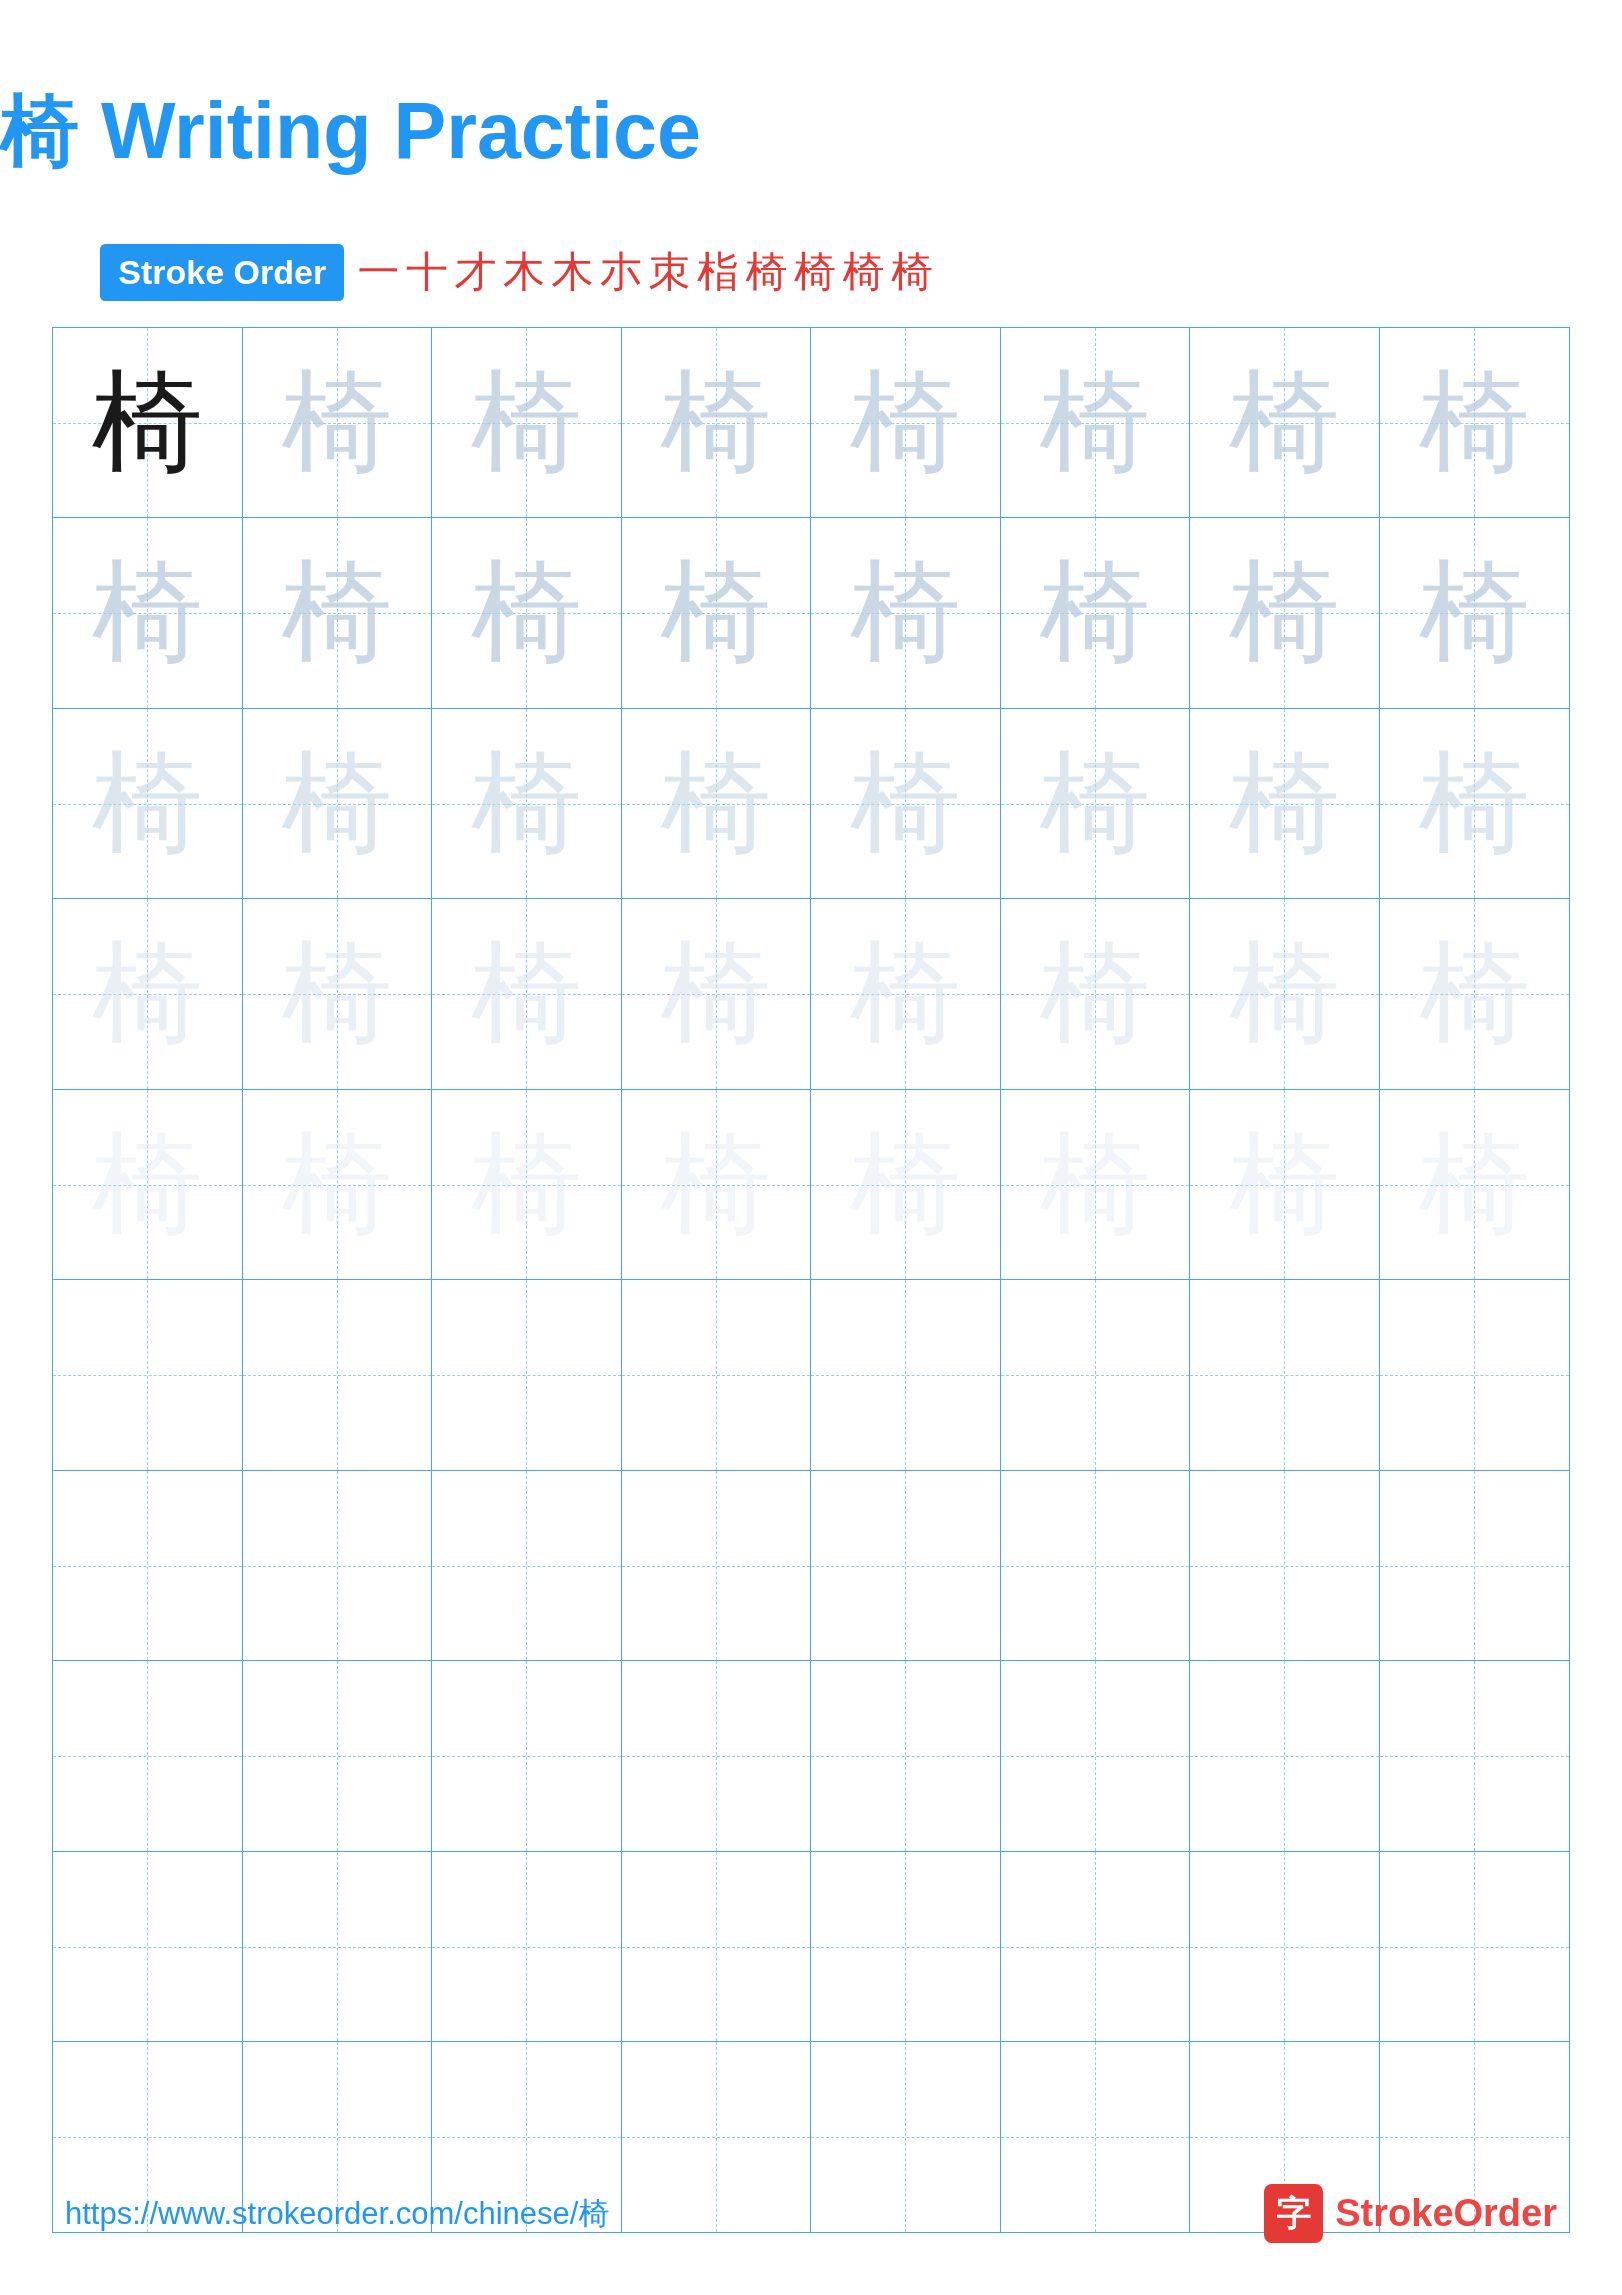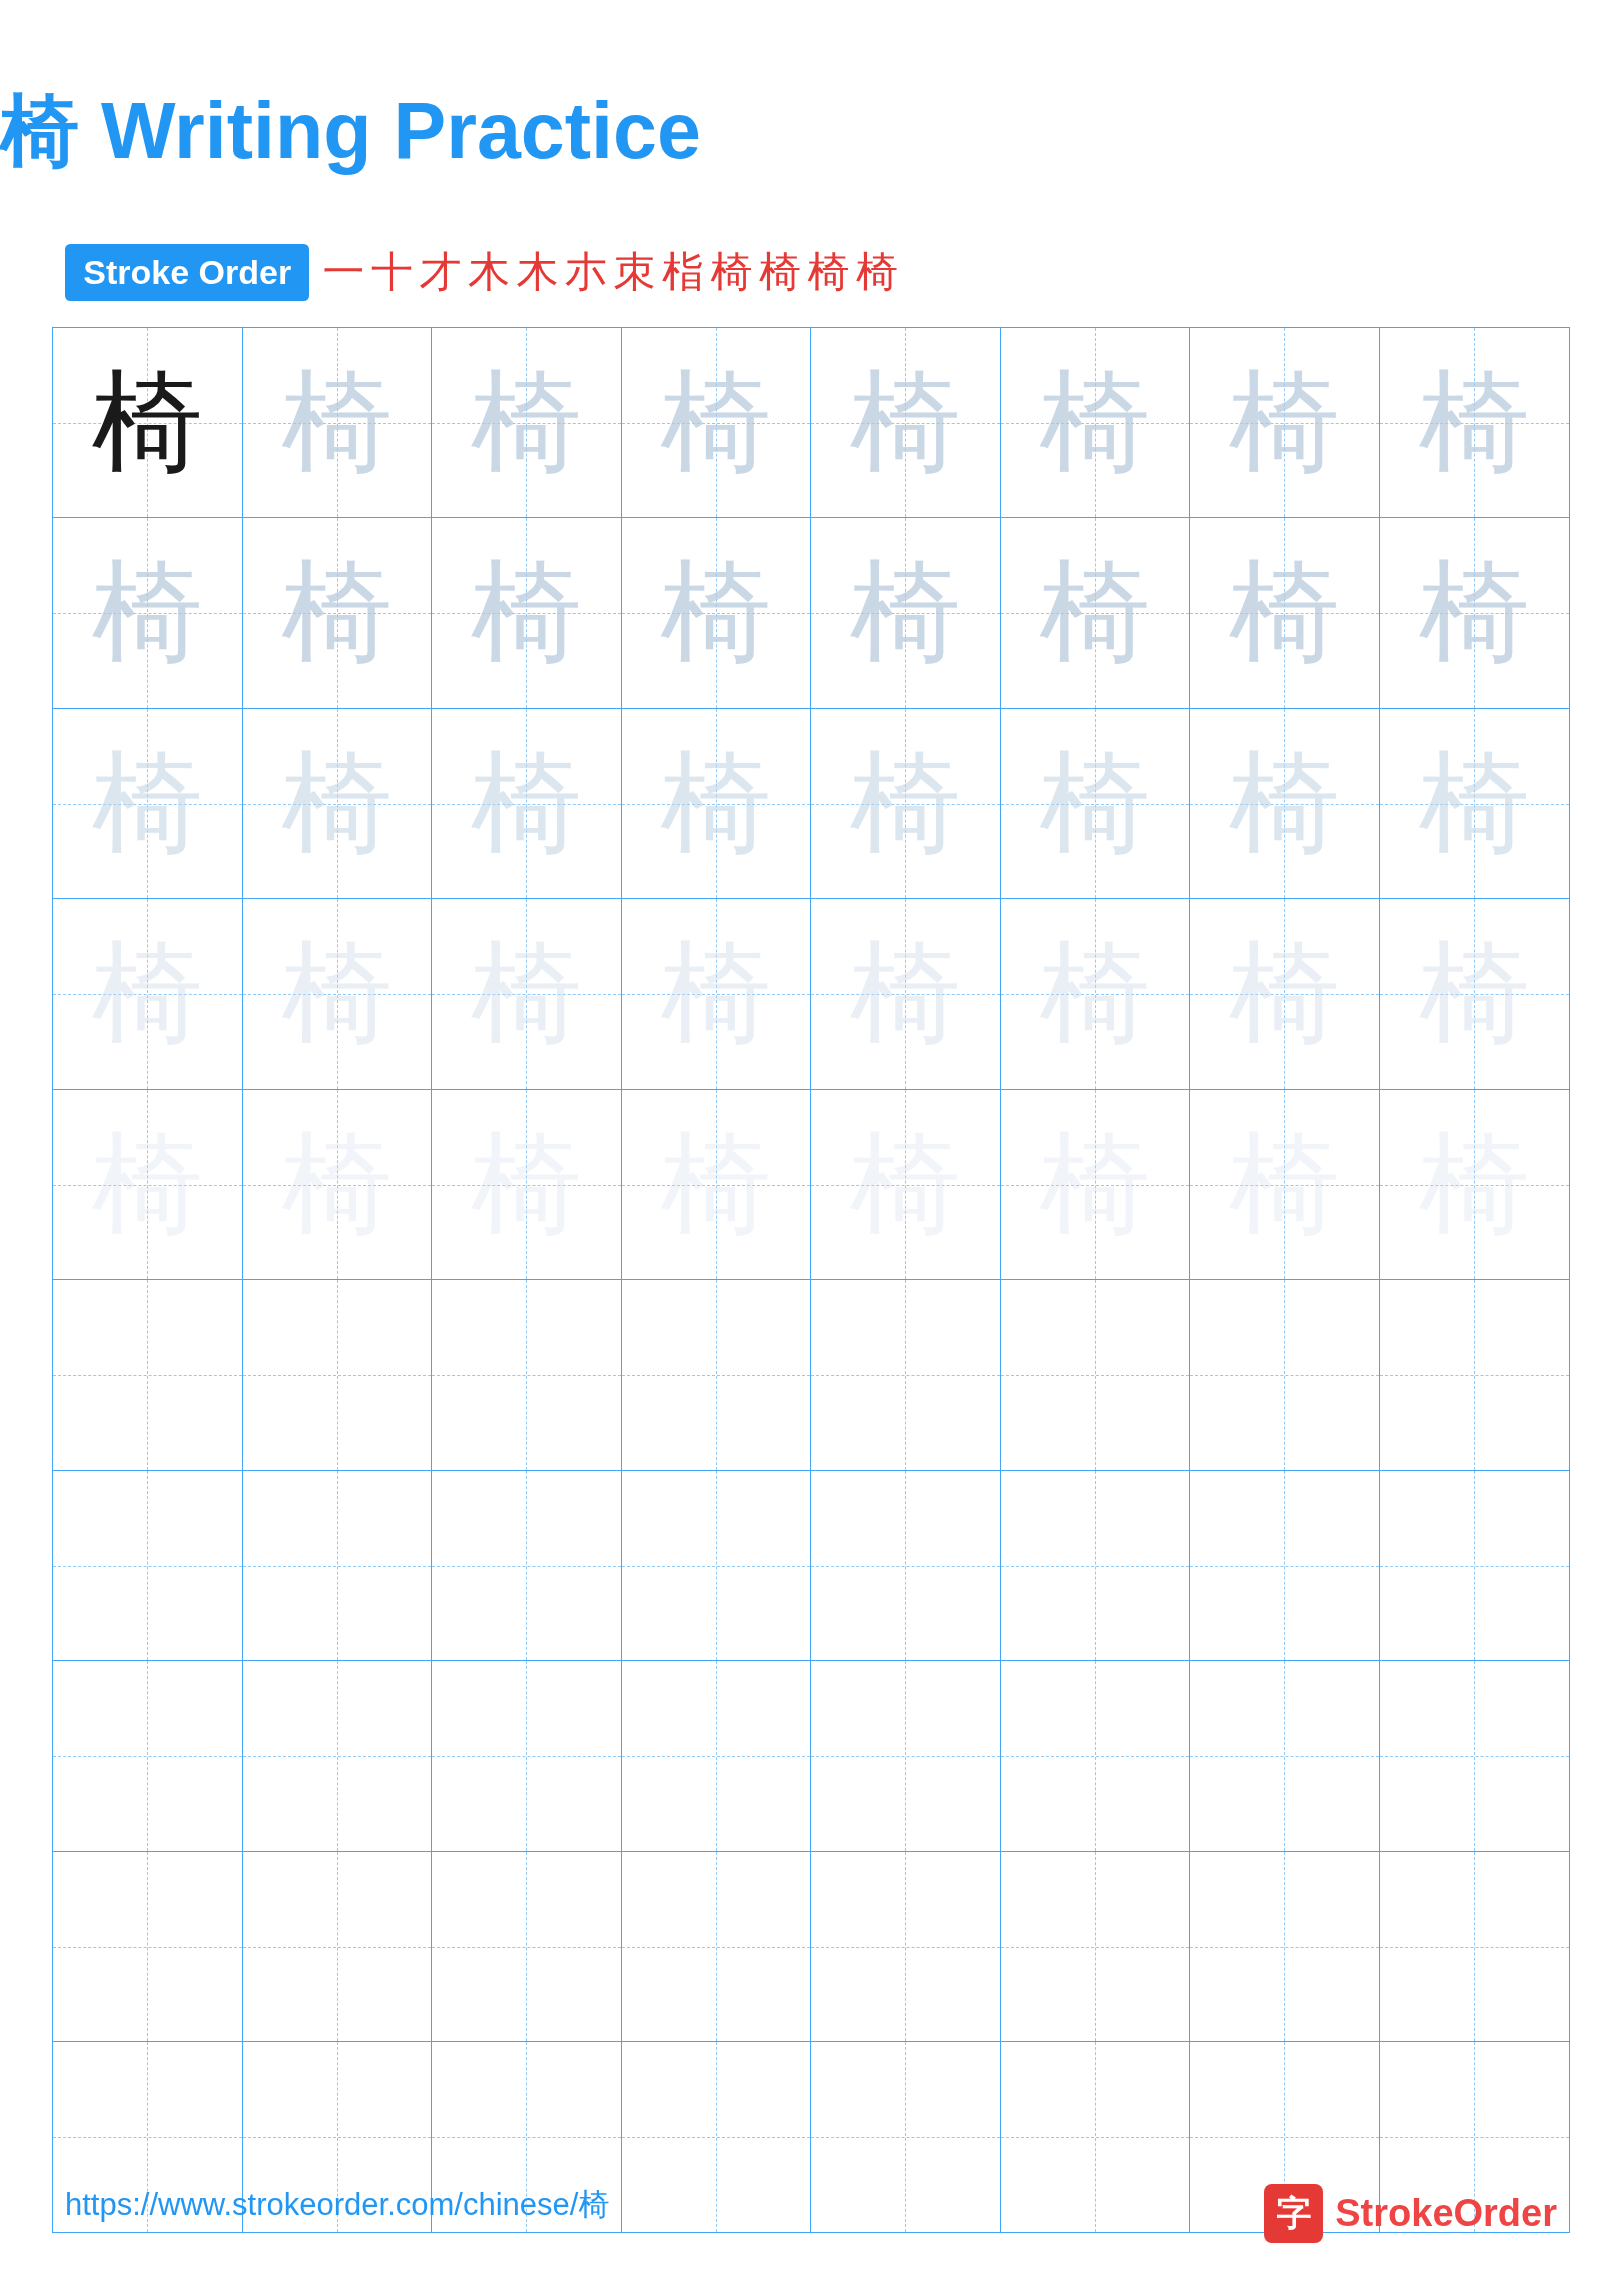"Stroke Order" .stroke-order-row { margin-left: none -> 35px }
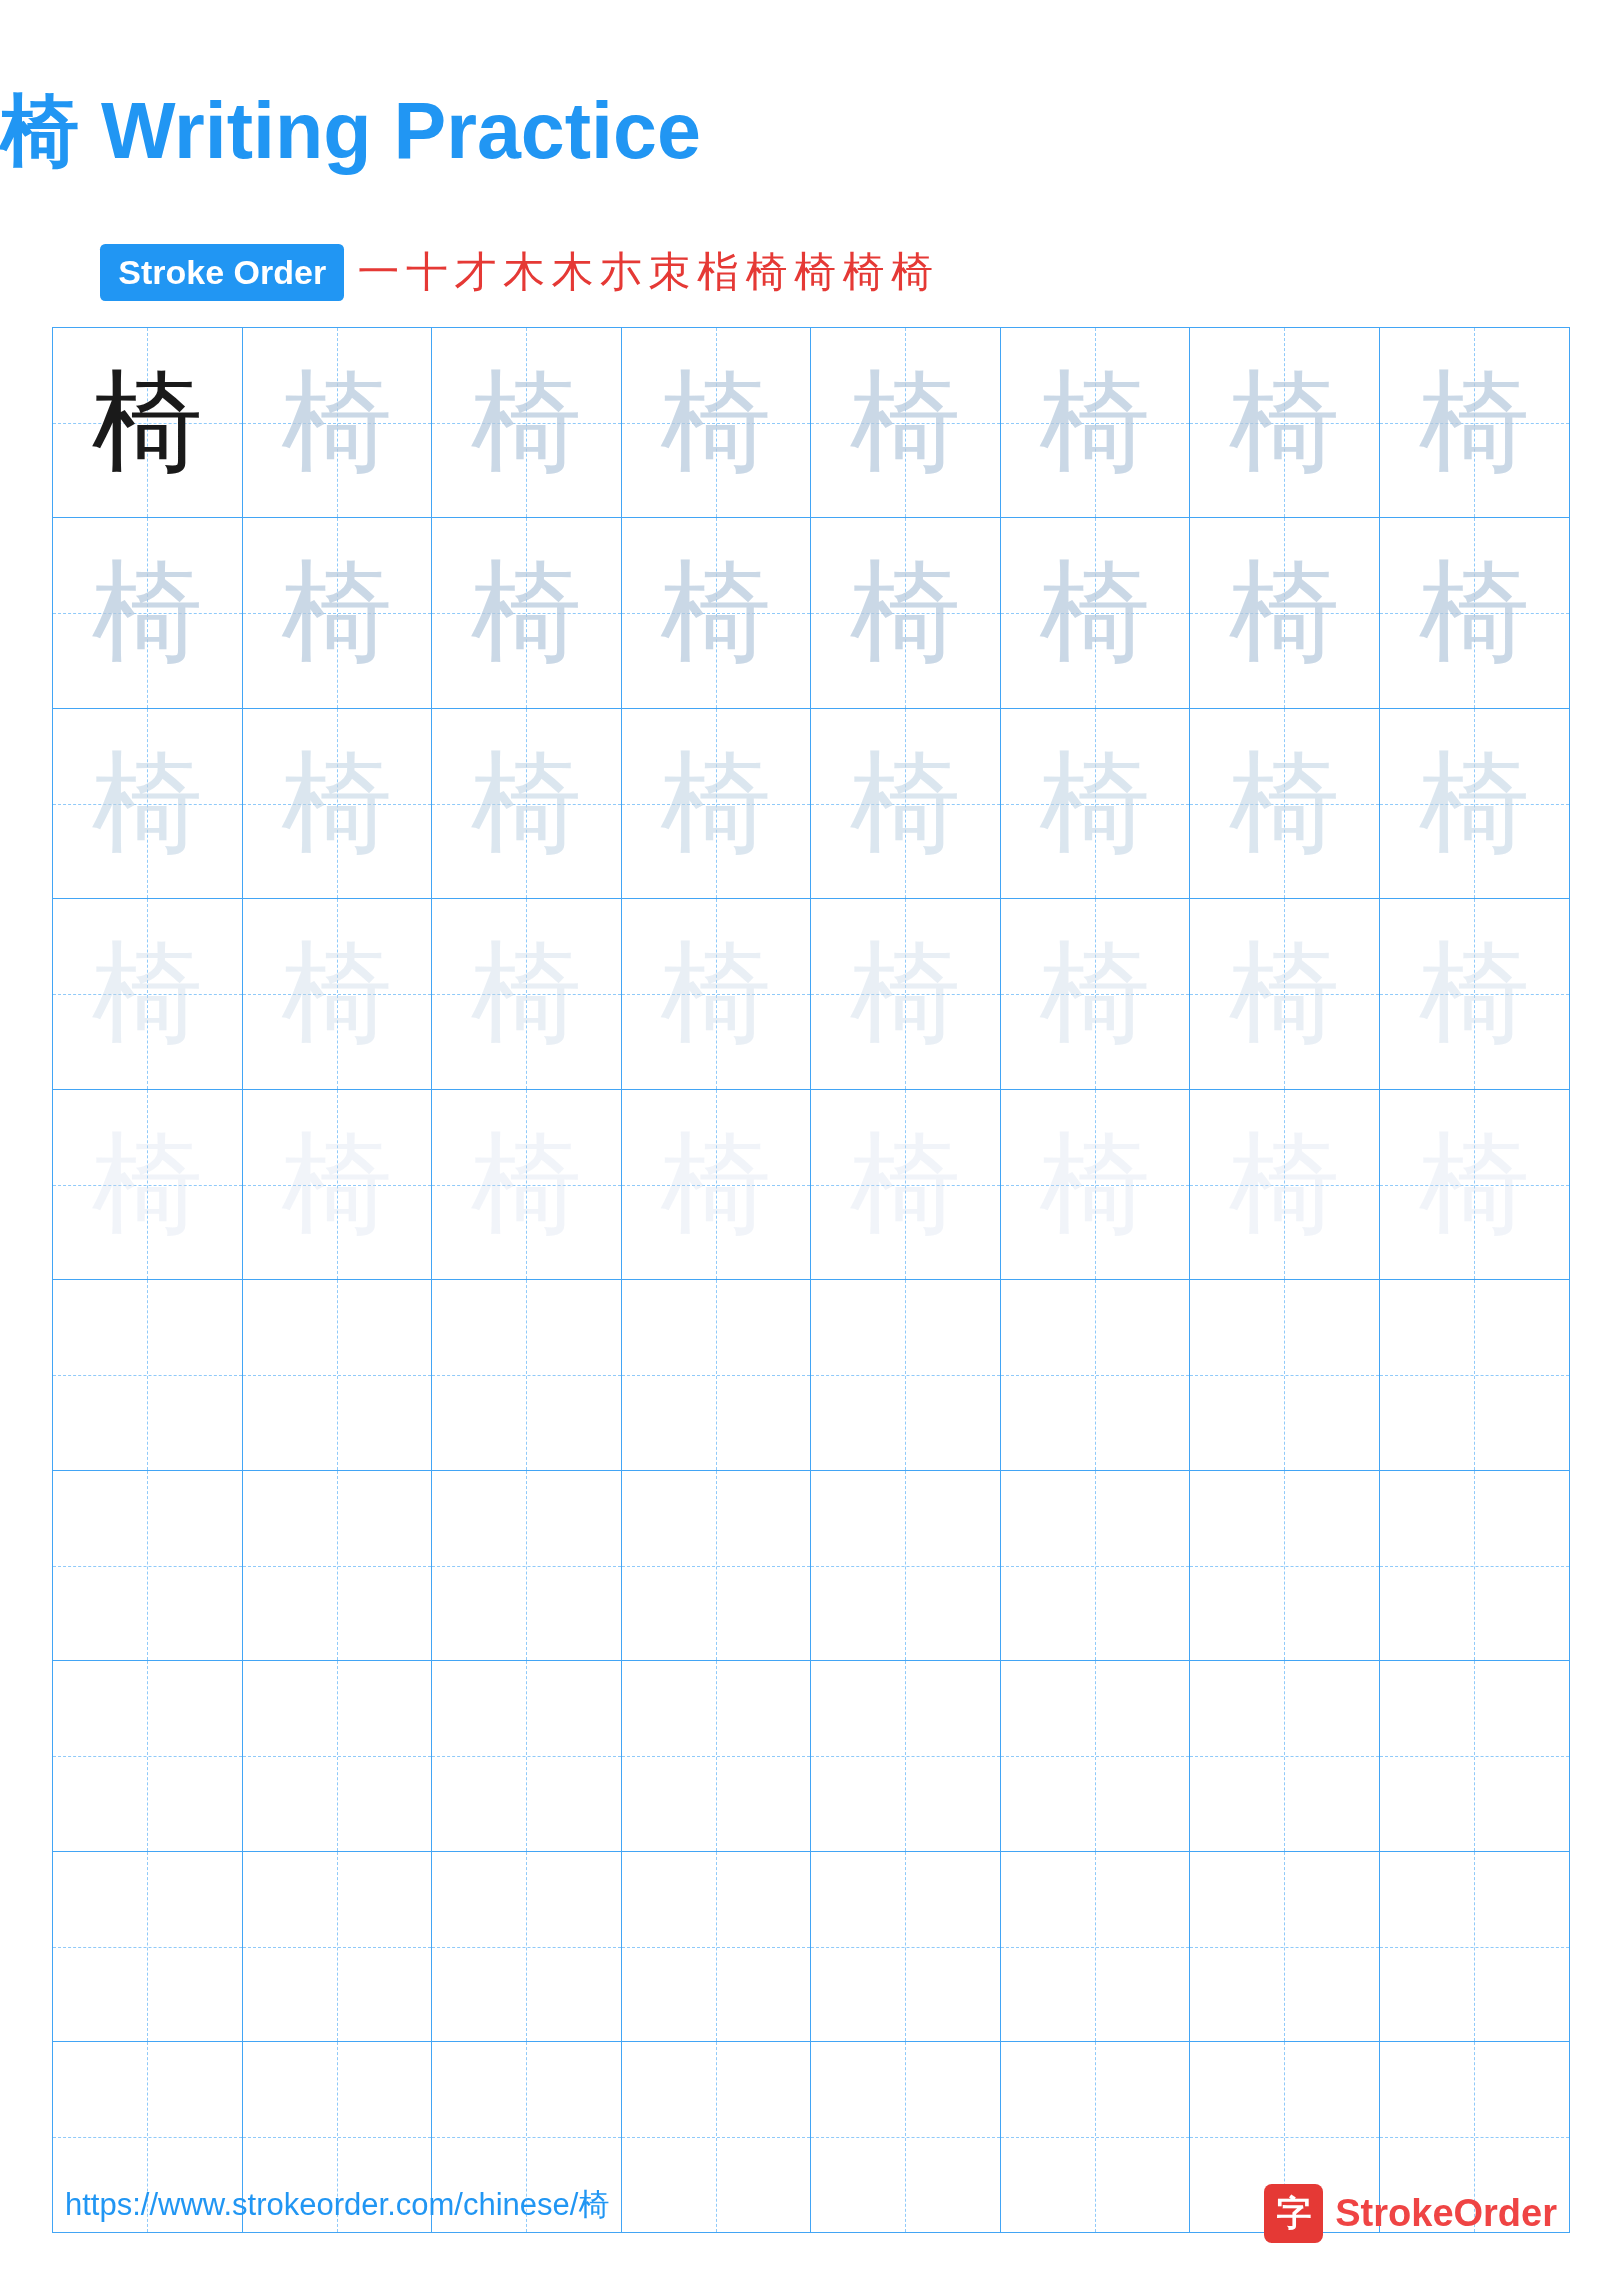"https://www.strokeorder.com/chinese/椅" .footer { align-items: none -> center }
